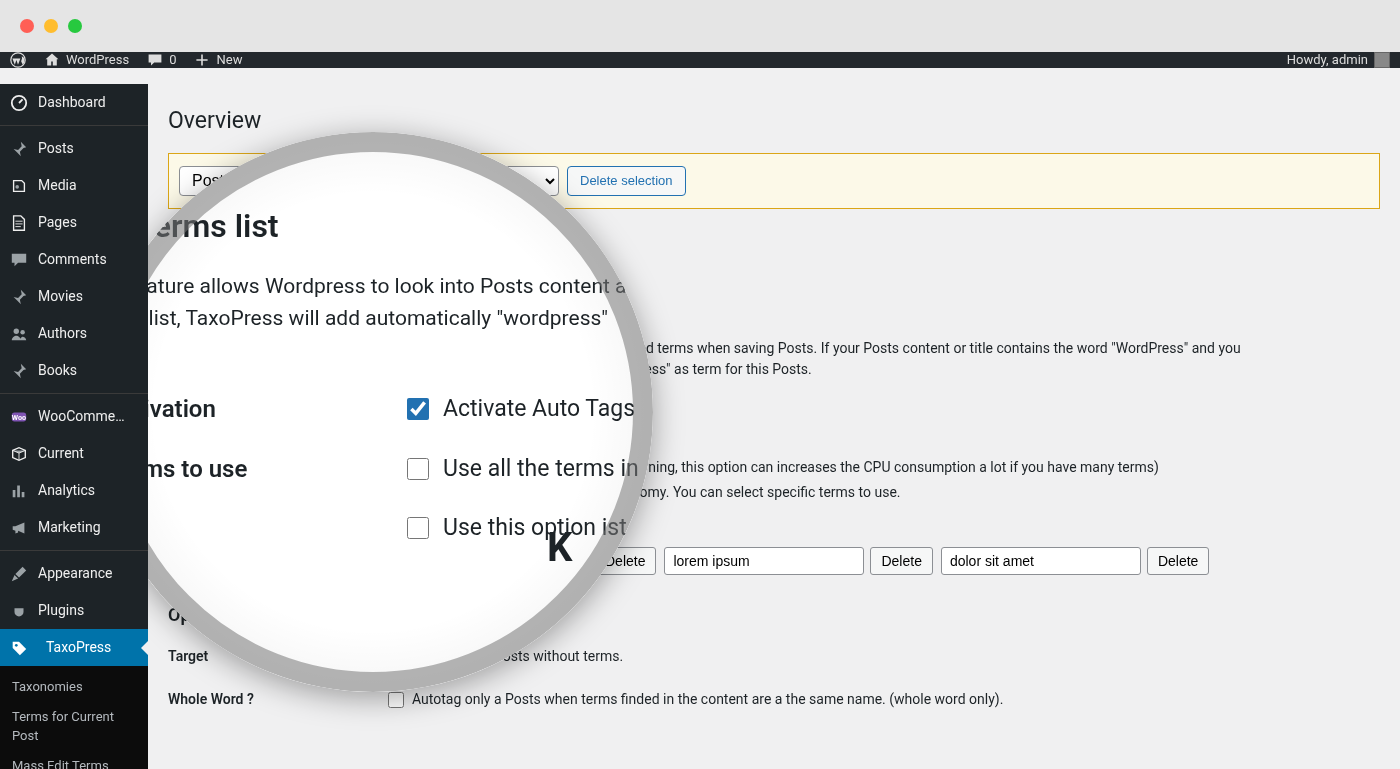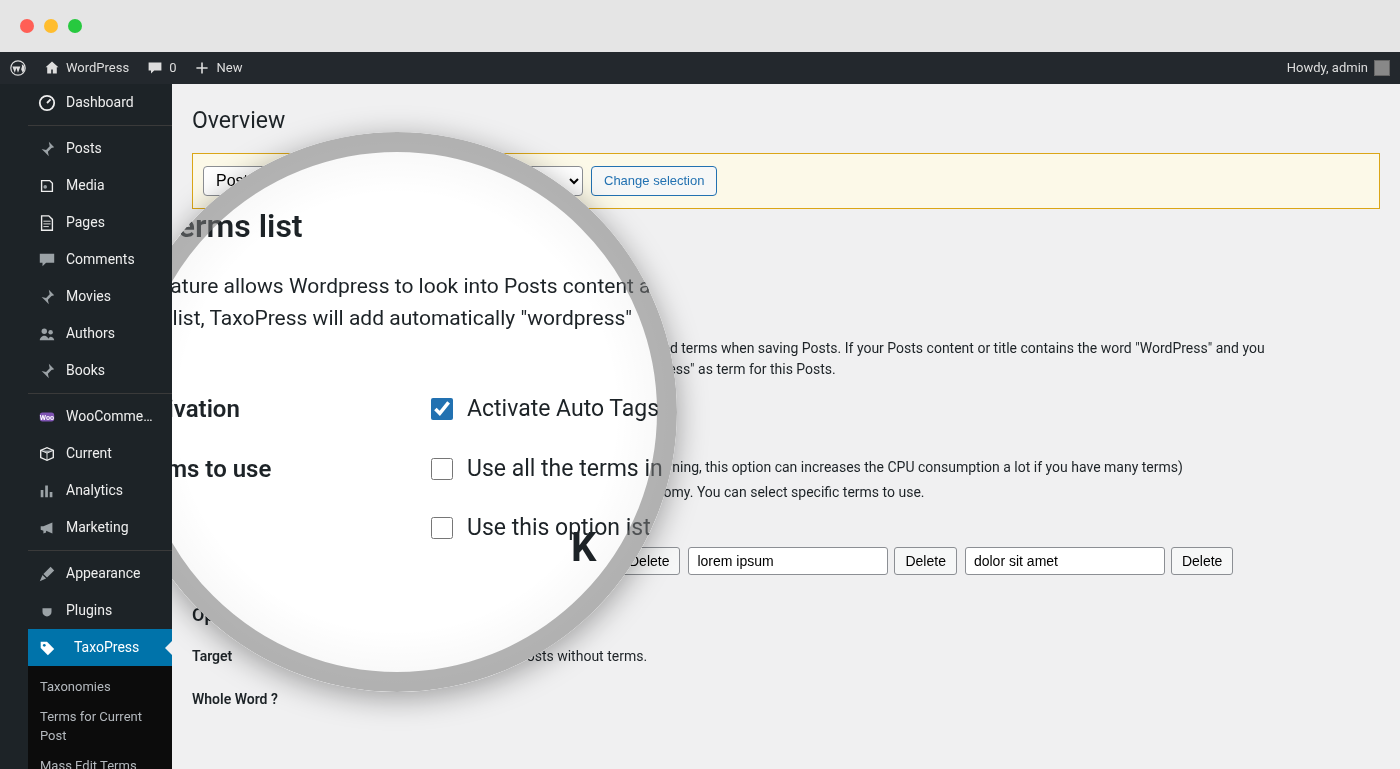"WordPress" .admin-bar { height: 32px -> 16px }
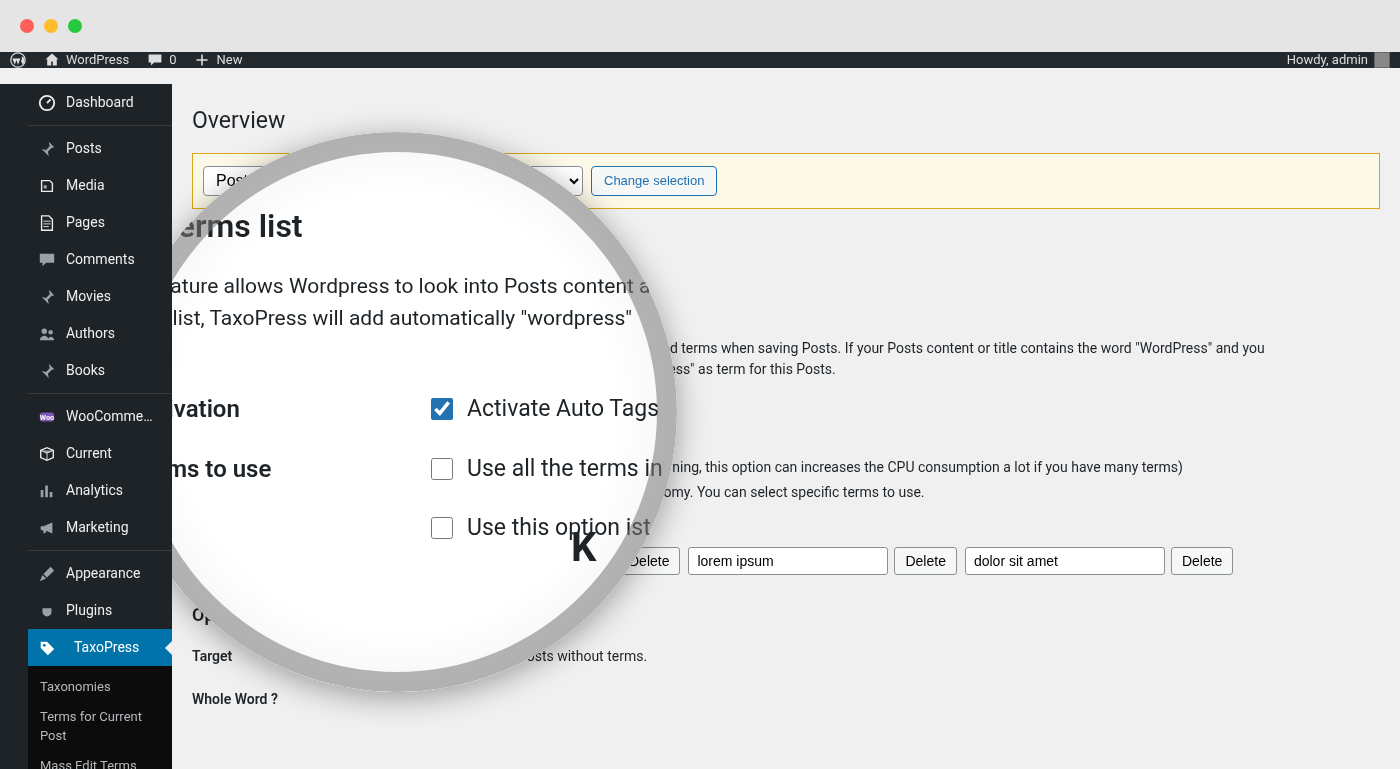"Dashboard" .sidebar { padding-left: 28px -> none; width: 172px -> 148px }
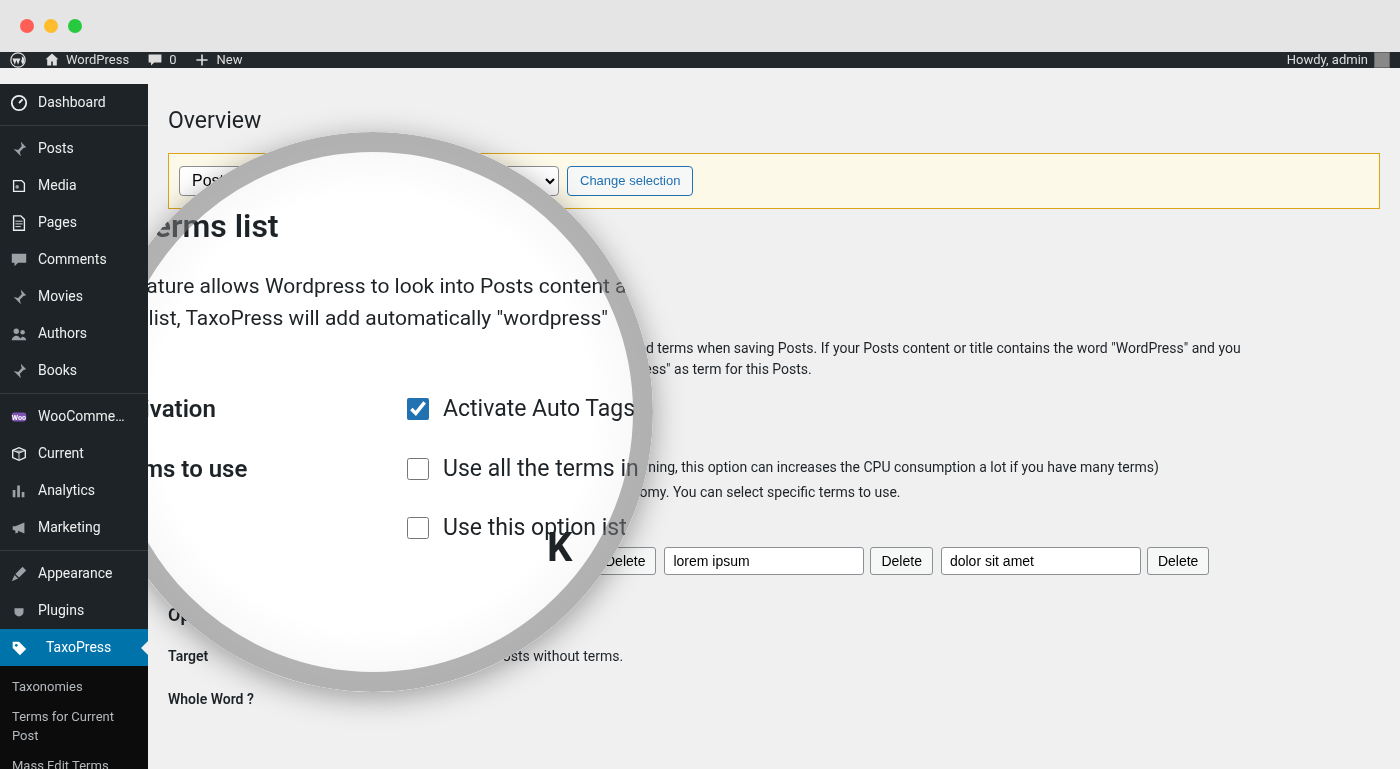"Change selection" button.btn-secondary { text: Change -> Delete }
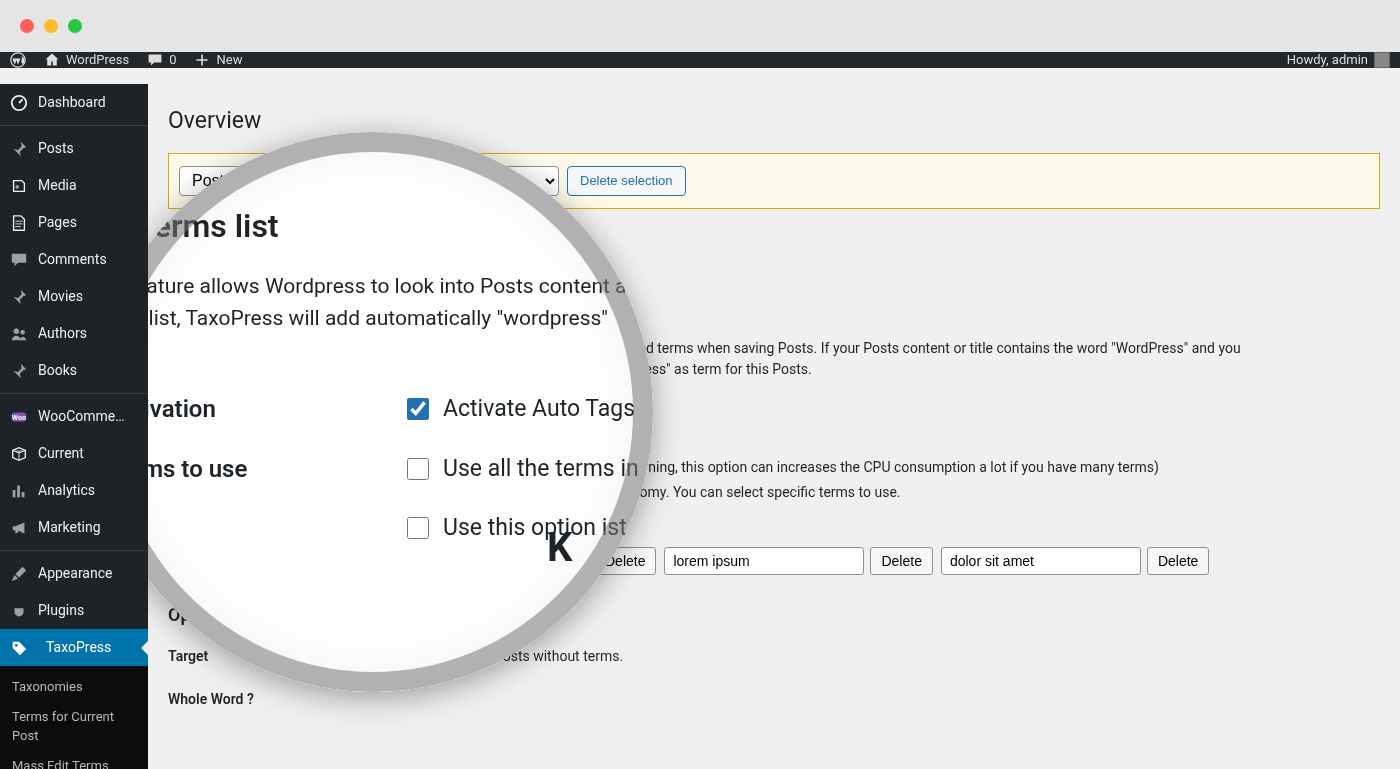"Autotag only a Posts when" div.fld { html: none -> <div> <label> <input> <span>Autotag only a Posts when terms finded in the content are a the same name. (whole word only).</span> </label> </div> }
